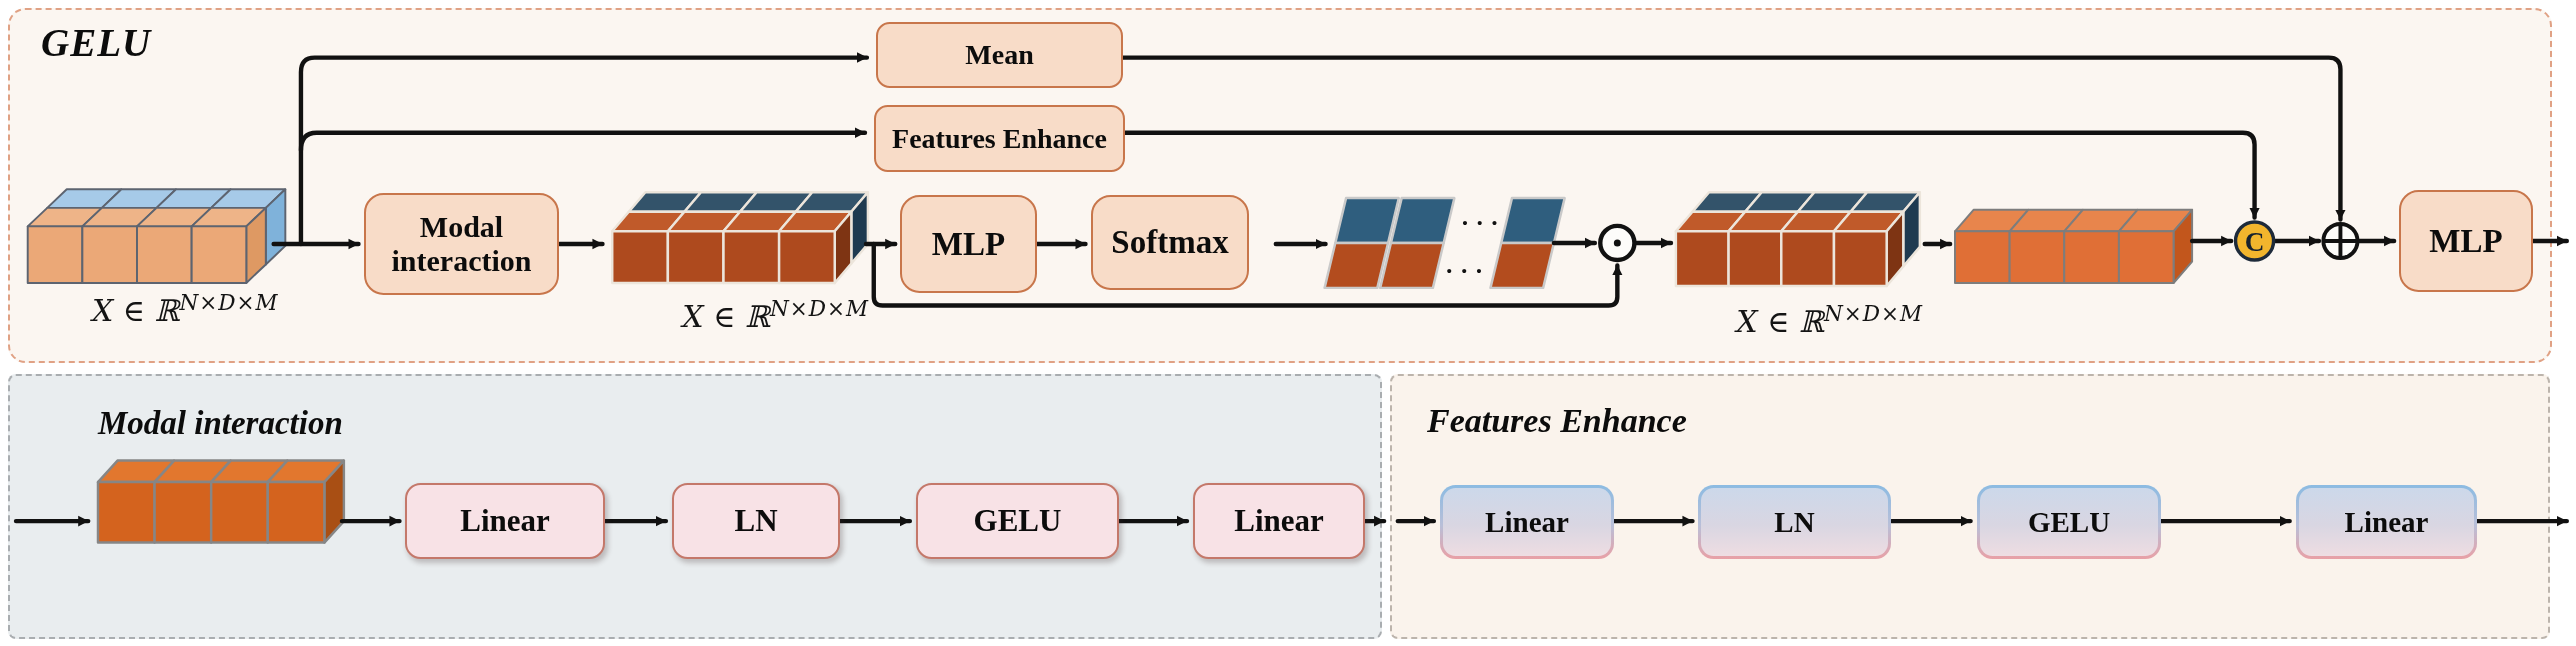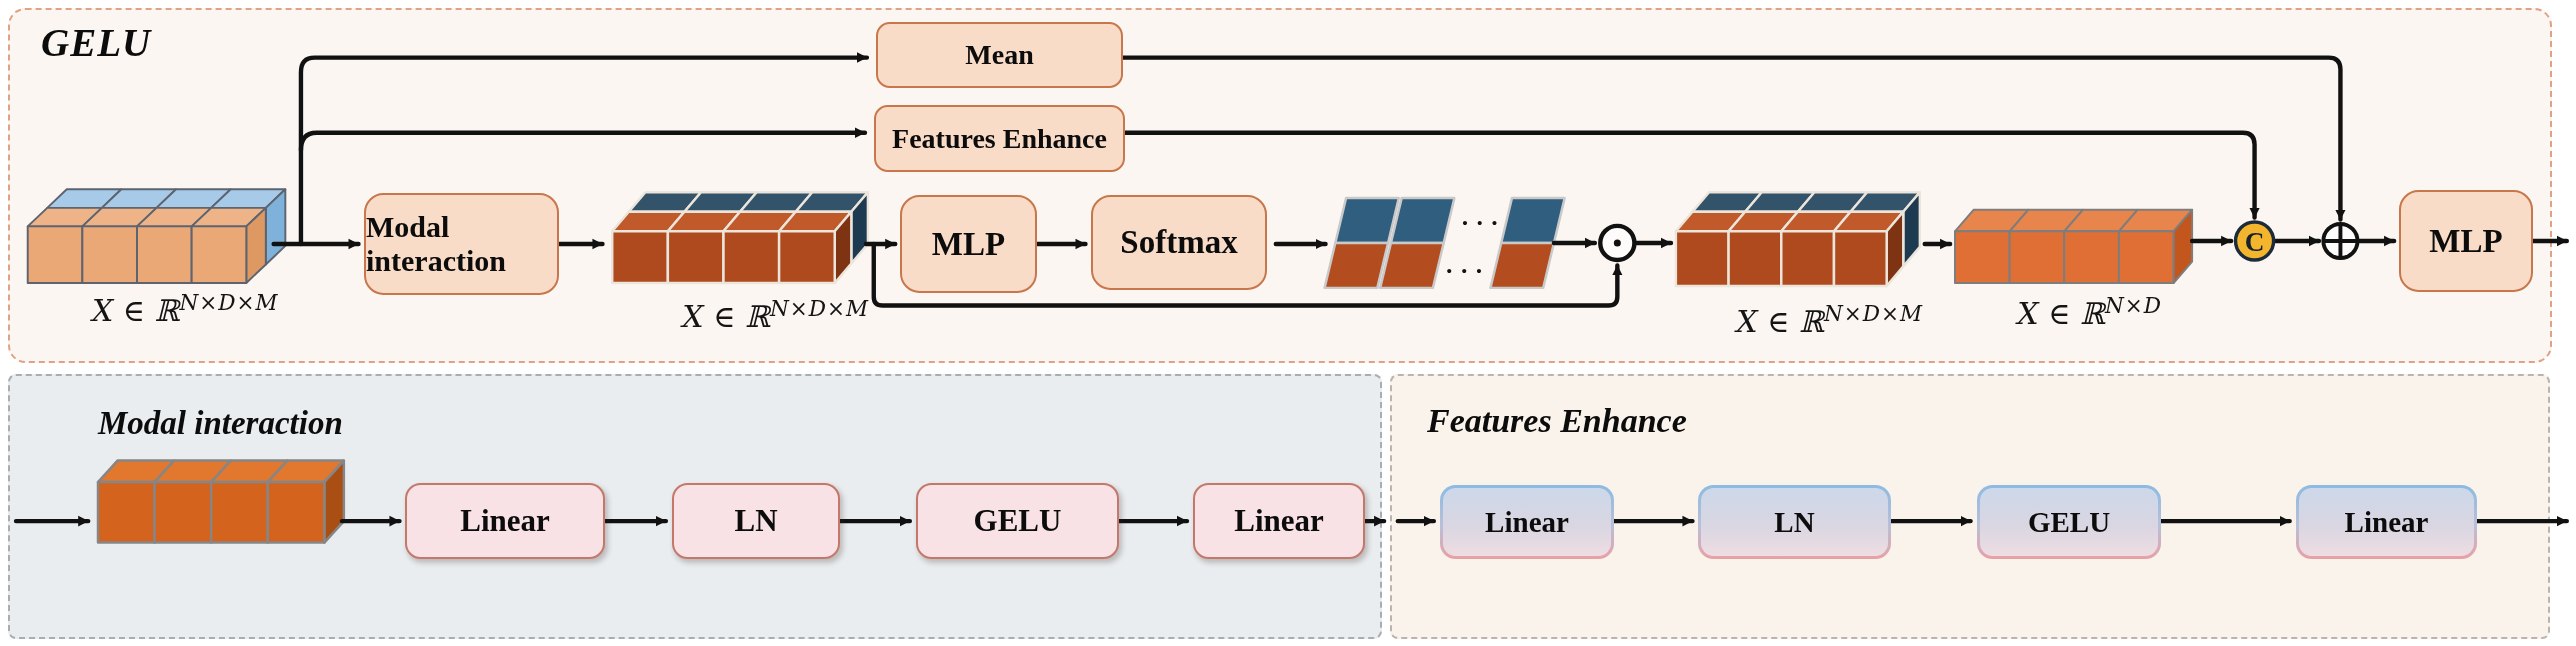"Mean" .box { text-align: left -> center }
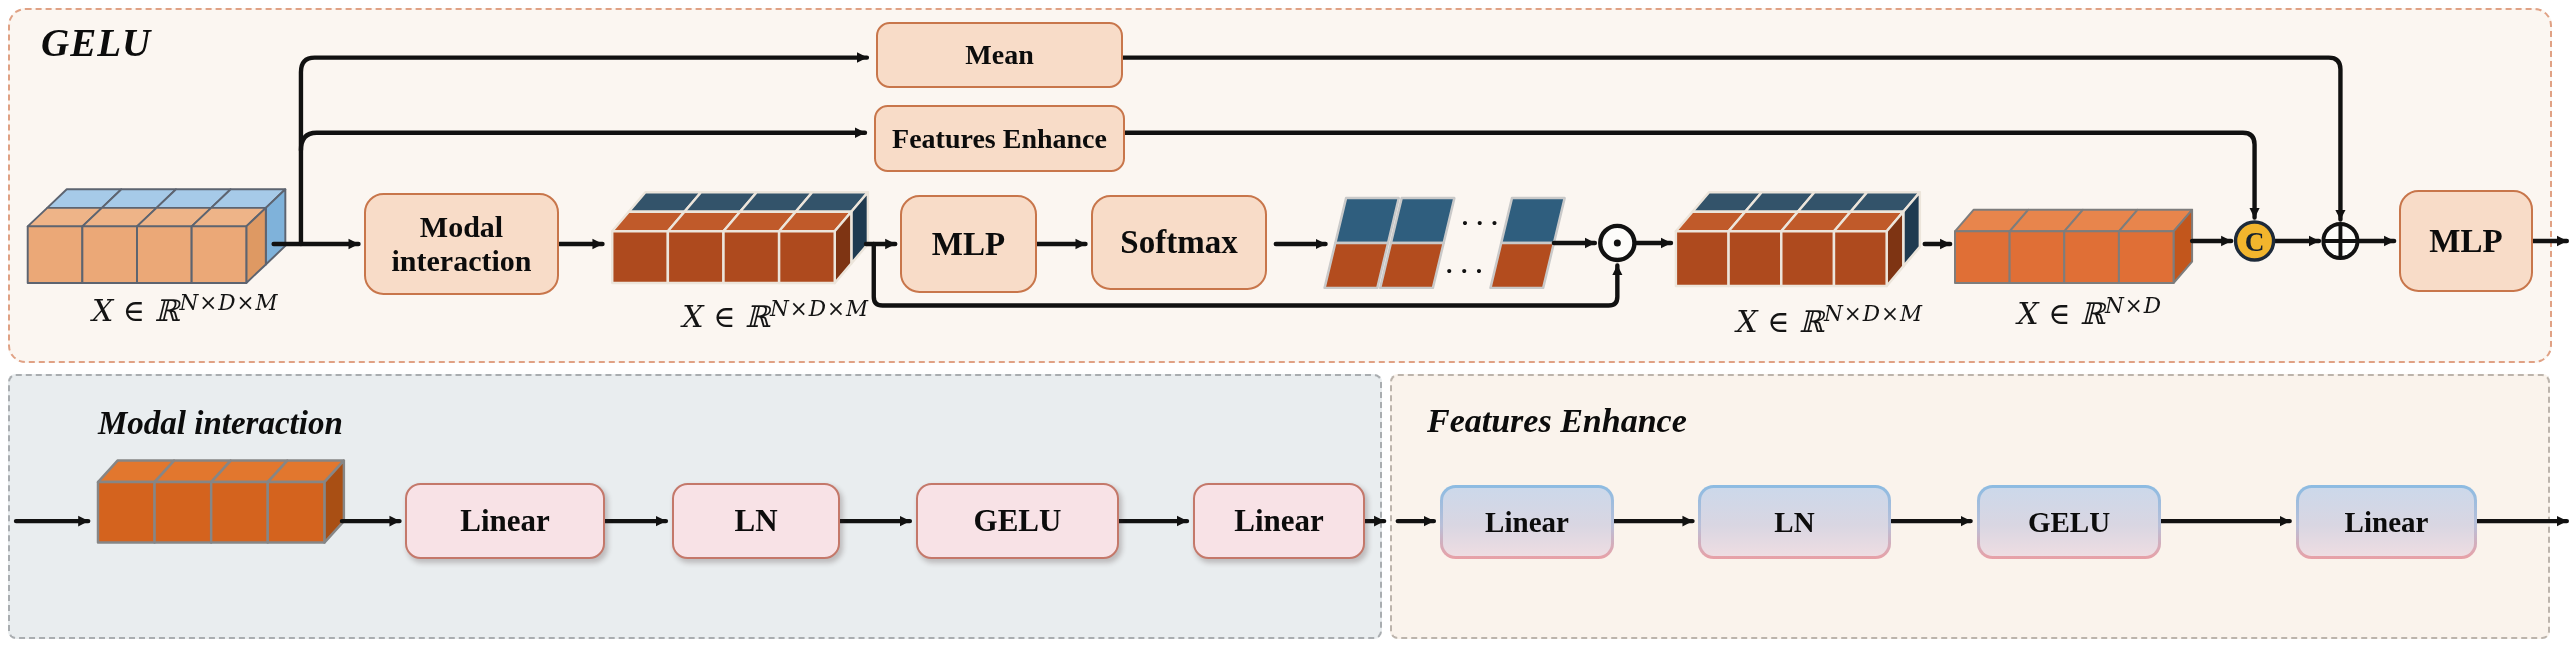"Softmax" .box-softmax { width: 176px -> 158px }
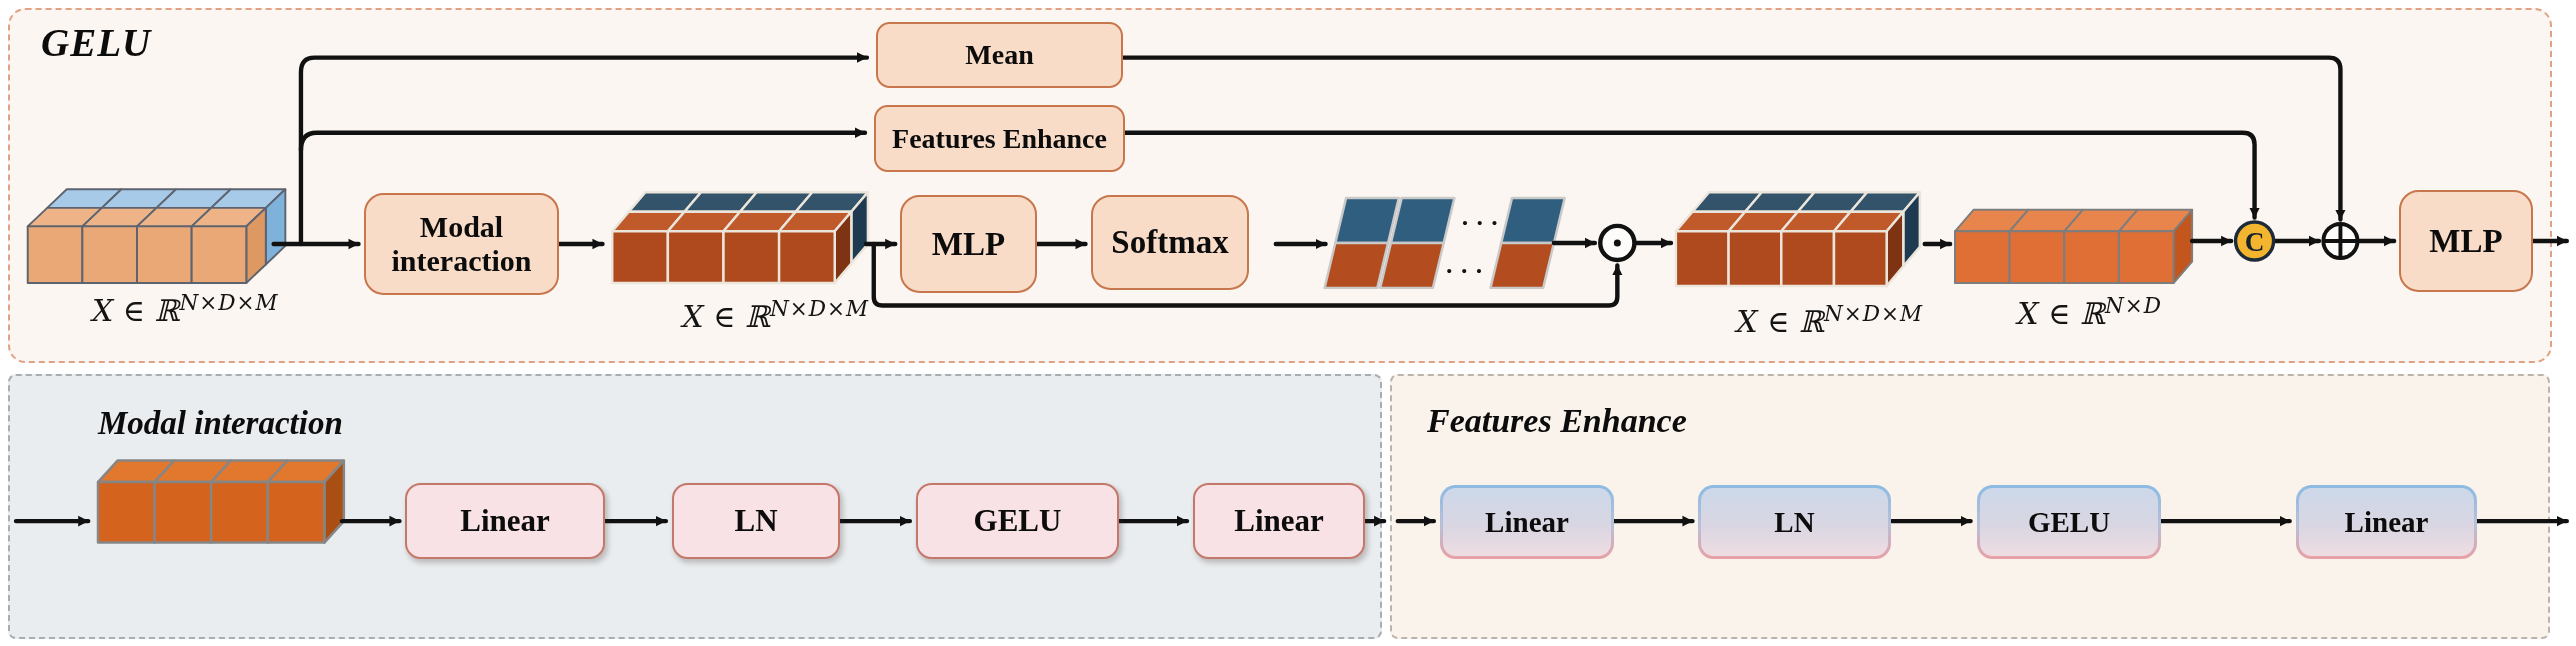"X ∈ ℝN×D" div.mlabel { html: <div> <span>X ∈ ℝ</span><sup>N×D</sup> </div> -> none }
